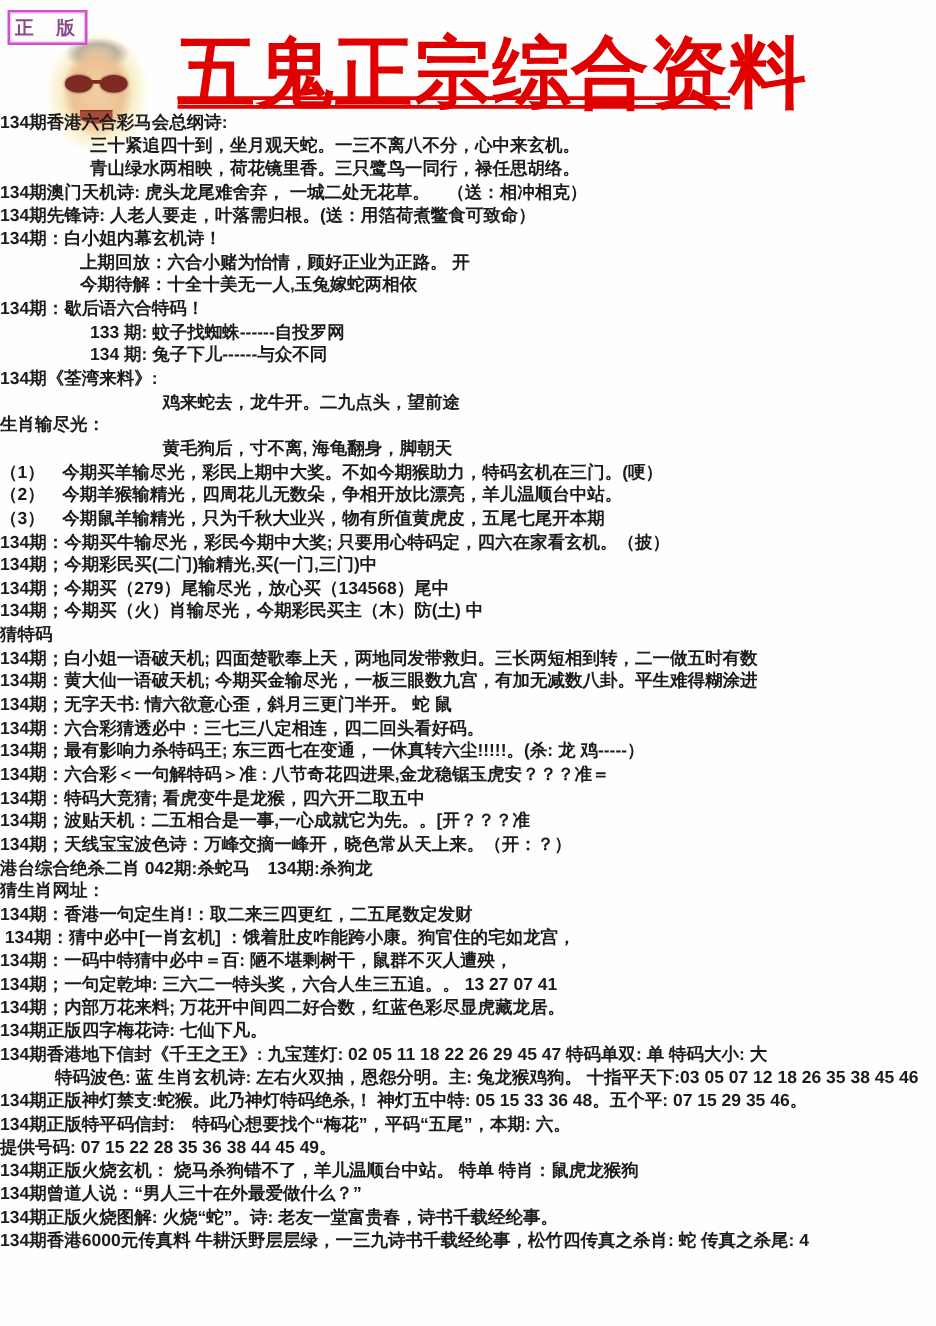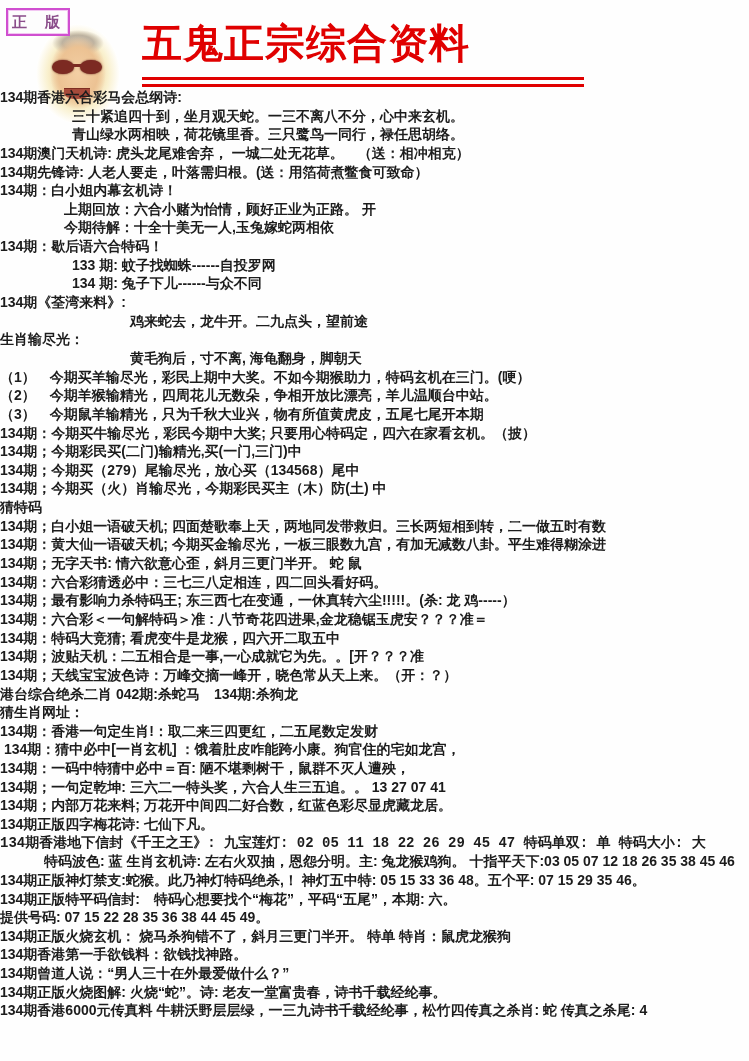"五鬼正宗综合资料" .title { font-size: 40px -> 62px }
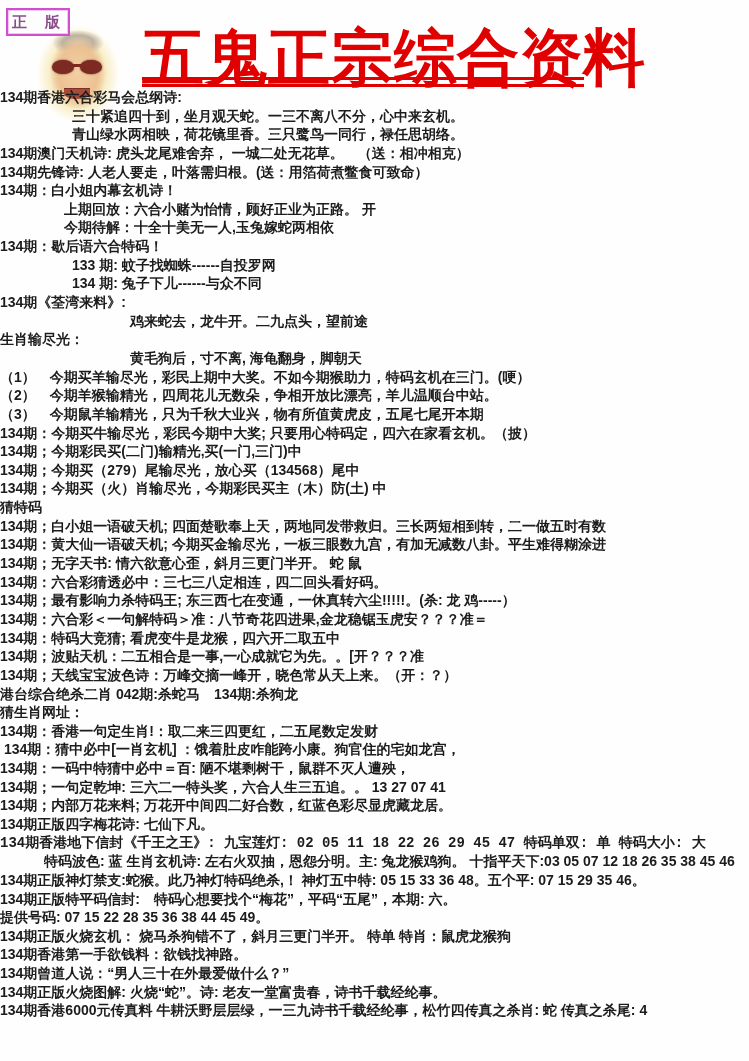"134期香港地下信封《千王之王》: 九宝莲灯: 02 05 11" div.line { font-family: Liberation Mono, monospace -> none }
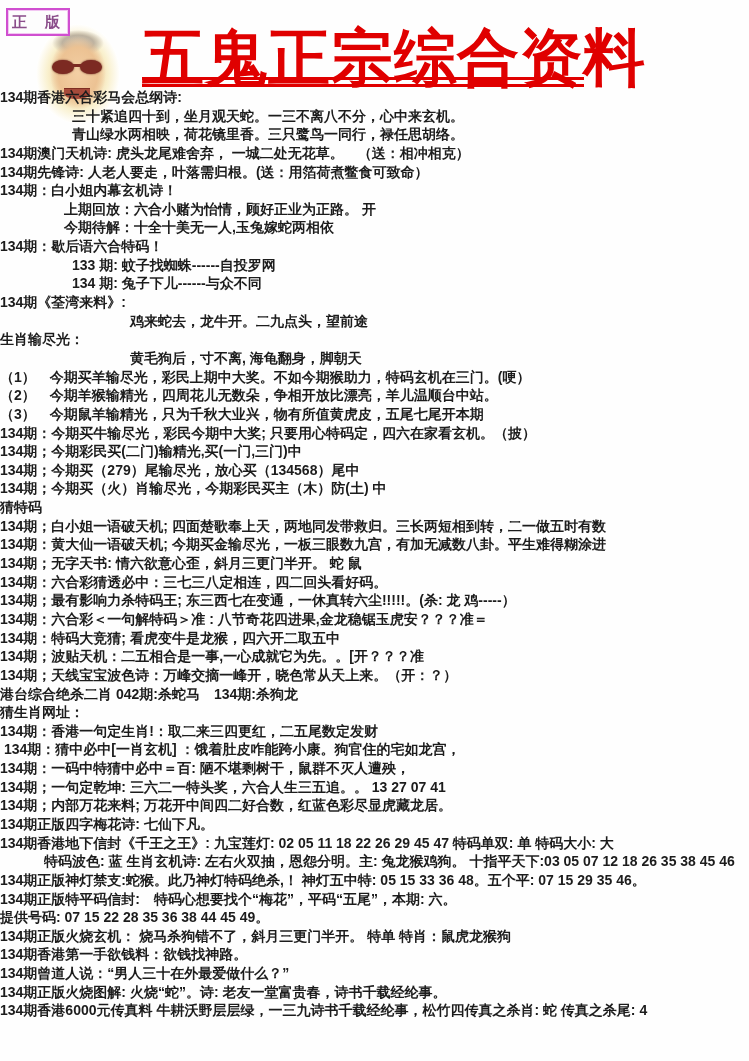"134期正版火烧玄机： 烧马杀狗错不了，斜月三更门半开。 特单 特肖：鼠虎龙猴狗" div.line { text: 斜月三更门半开 -> 羊儿温顺台中站 }
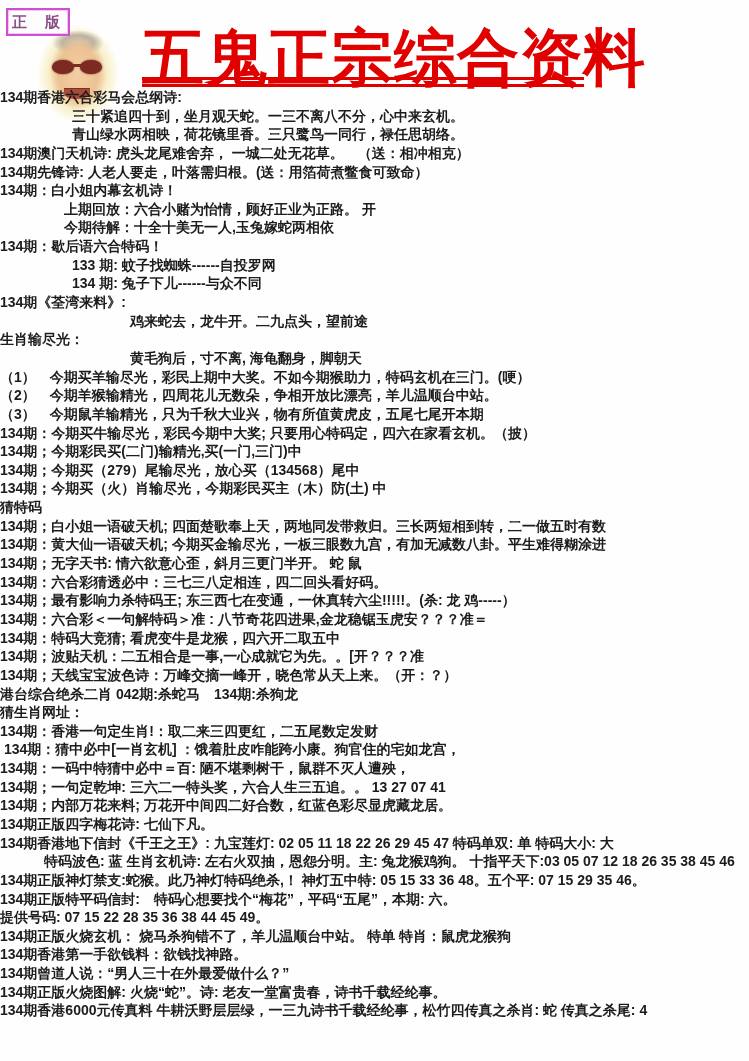"134期香港第一手欲钱料：欲钱找神路。" div.line { html: <div>134期香港第一手欲钱料：欲钱找神路。</div> -> none }
